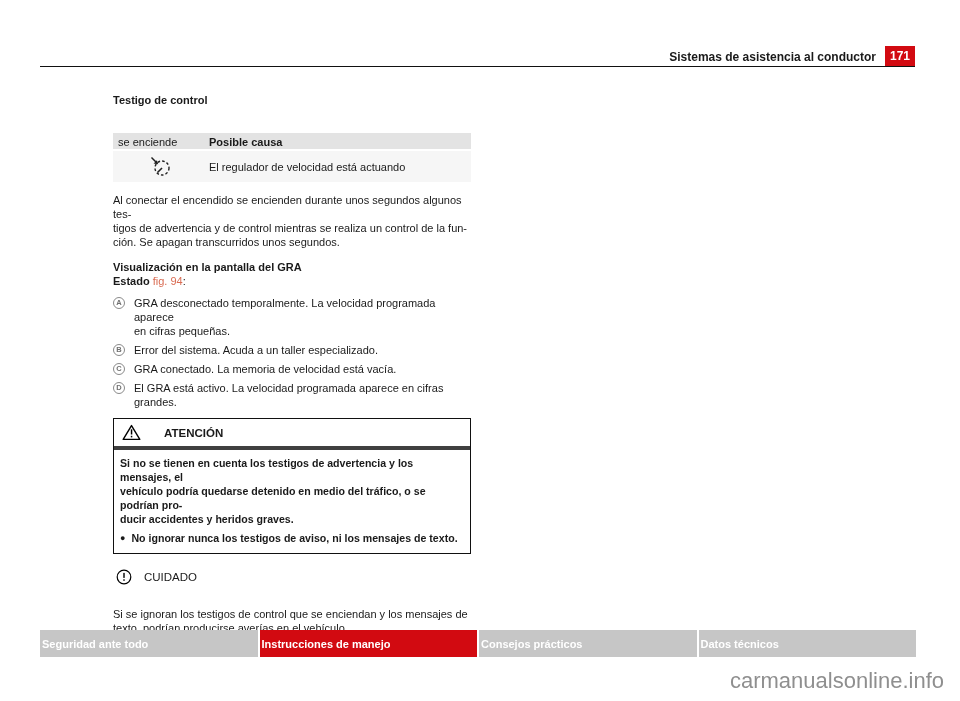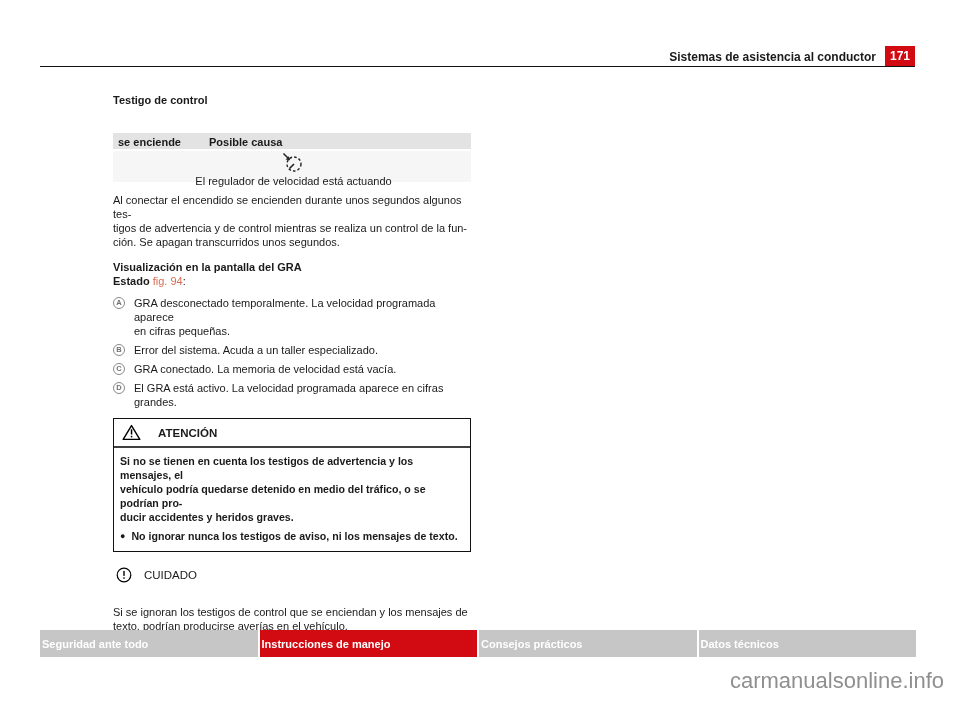"se enciende" .t-head .c1 { font-weight: 700 -> 400 }
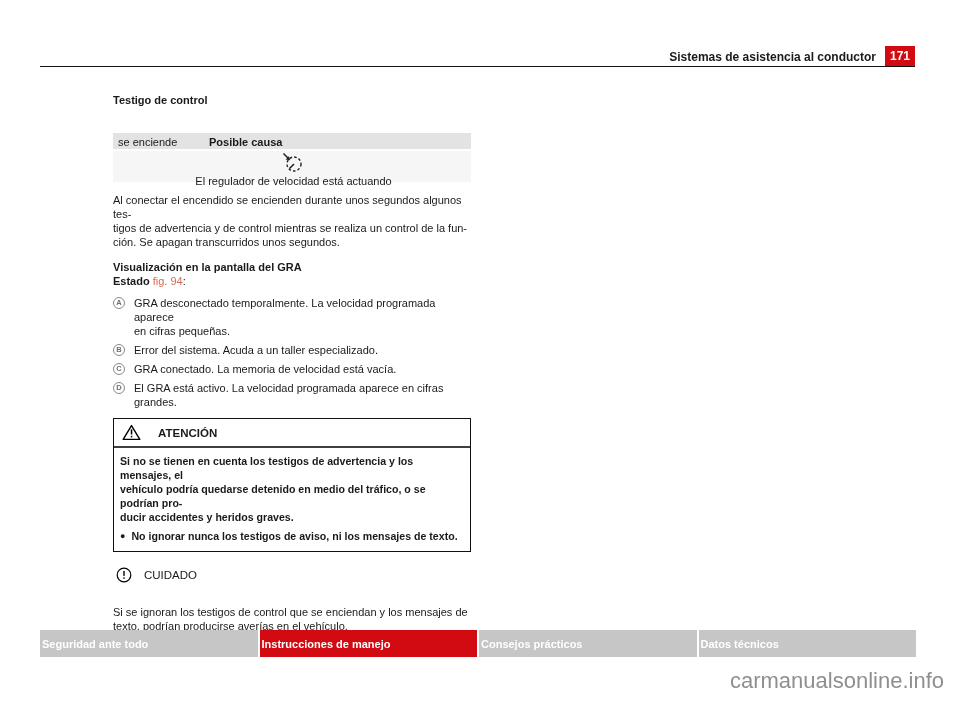"El regulador de velocidad está" .t-row { flex-direction: column -> none }
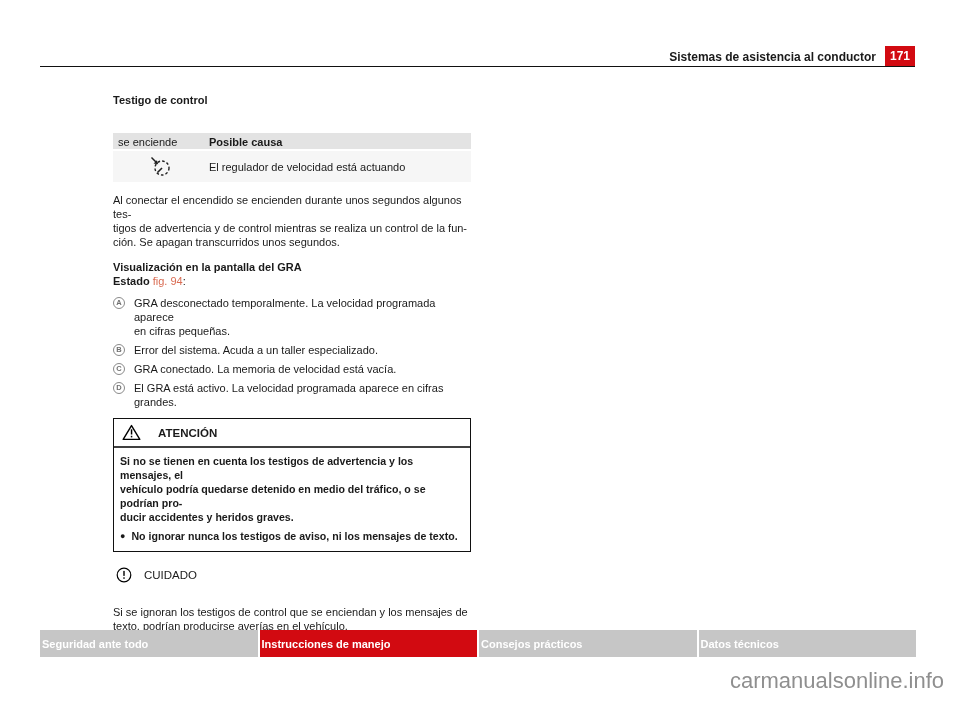"ATENCIÓN" .attention-header { border-bottom: 2px solid #404040 -> 4px solid #404040; gap: 17px -> 23px }
